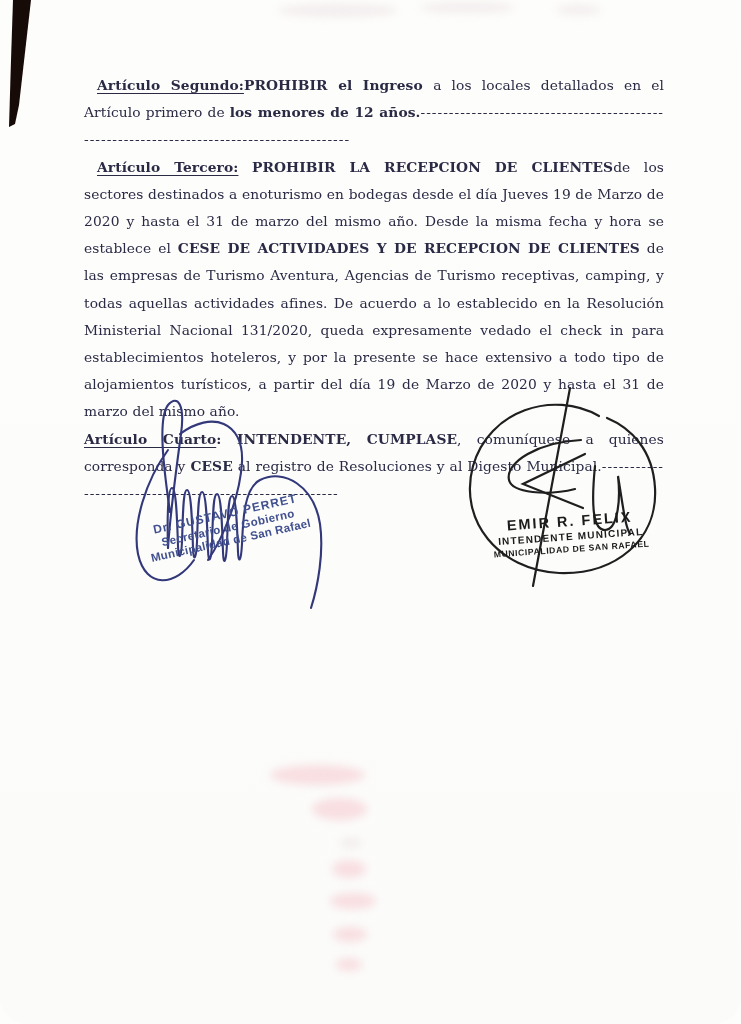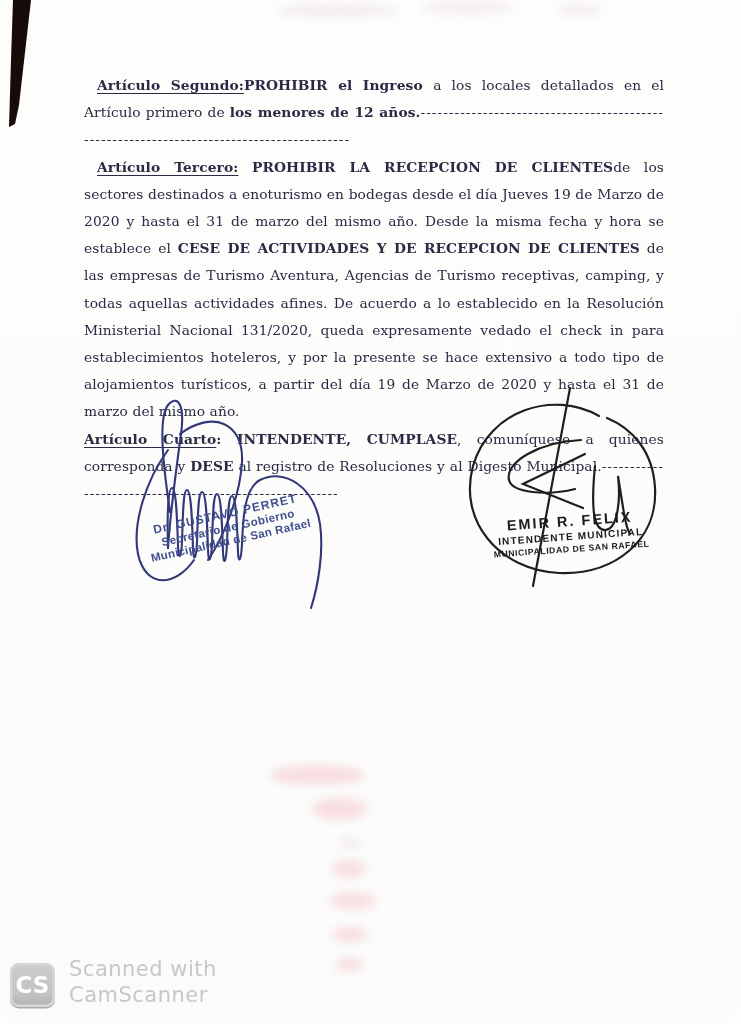"DESE" span.b { text: DESE -> CESE }
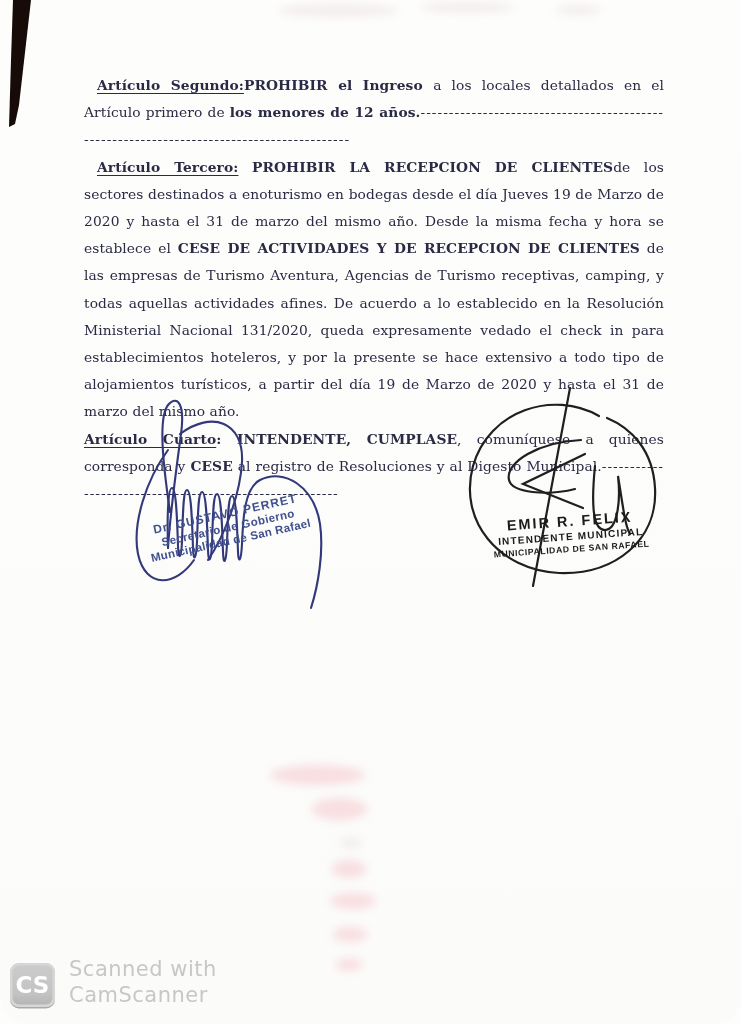"CS" div.cam { html: <div> <div>CS</div> <div> <div>Scanned with</div> <div>CamScanner</div> </div> </div> -> none }
